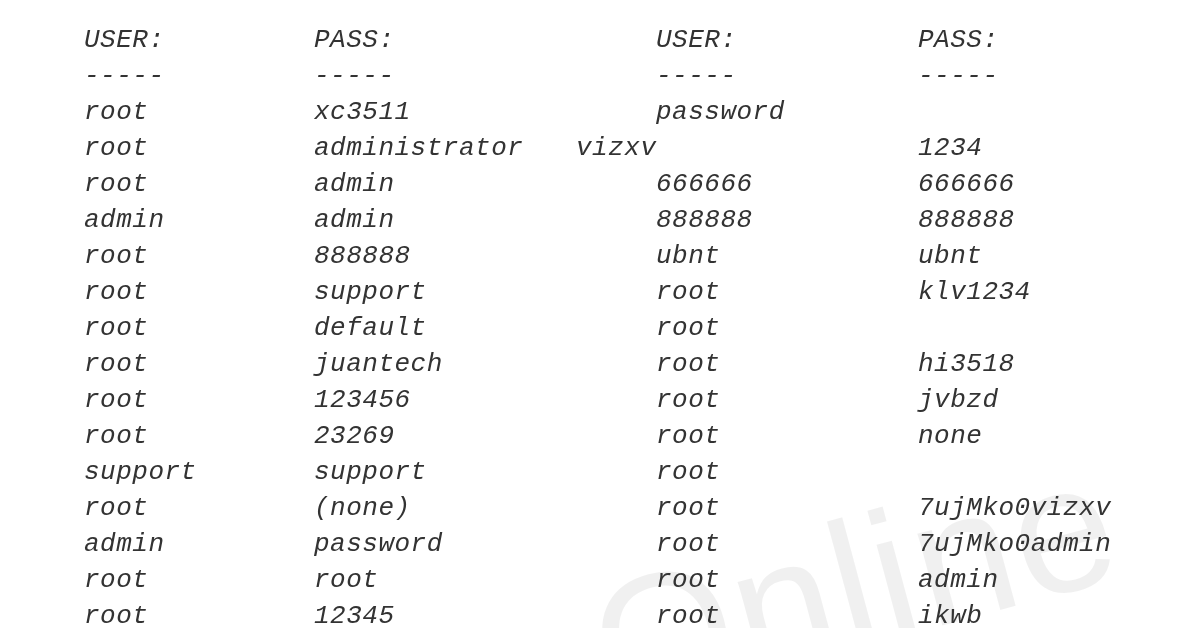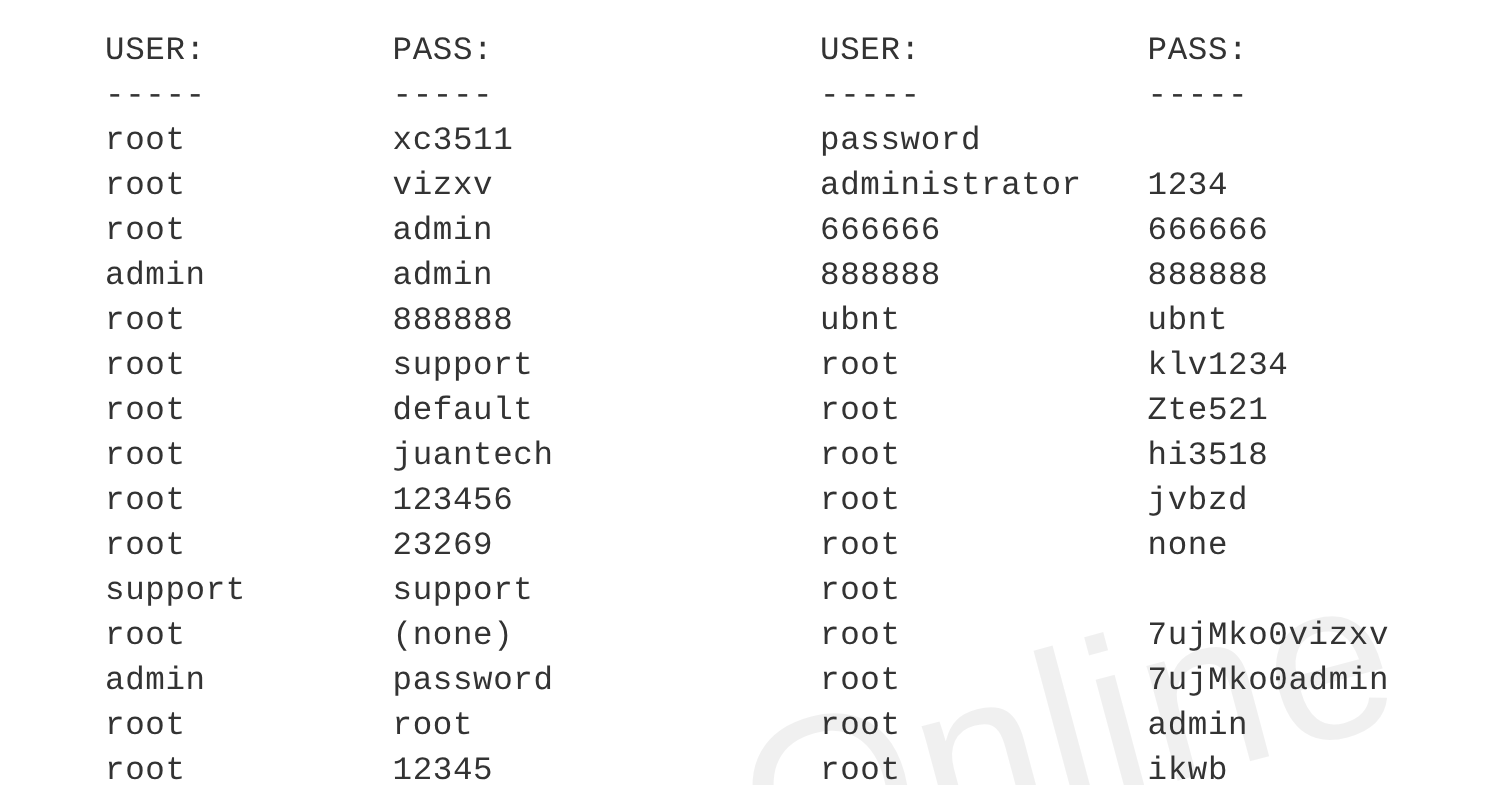"USER:" .cols { font-style: none -> italic }
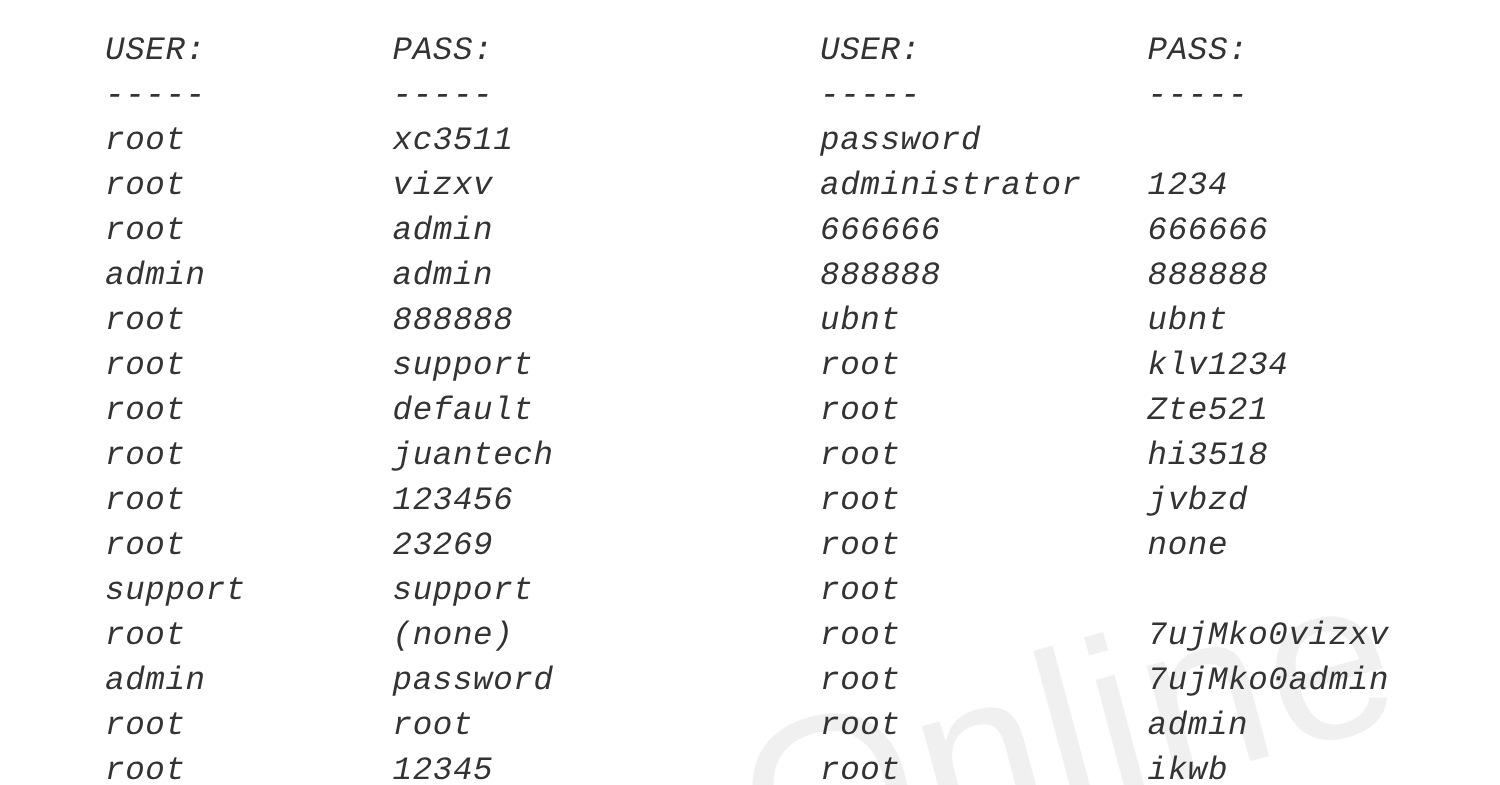"vizxv" div.col { order: before "administrator" -> after "administrator" }
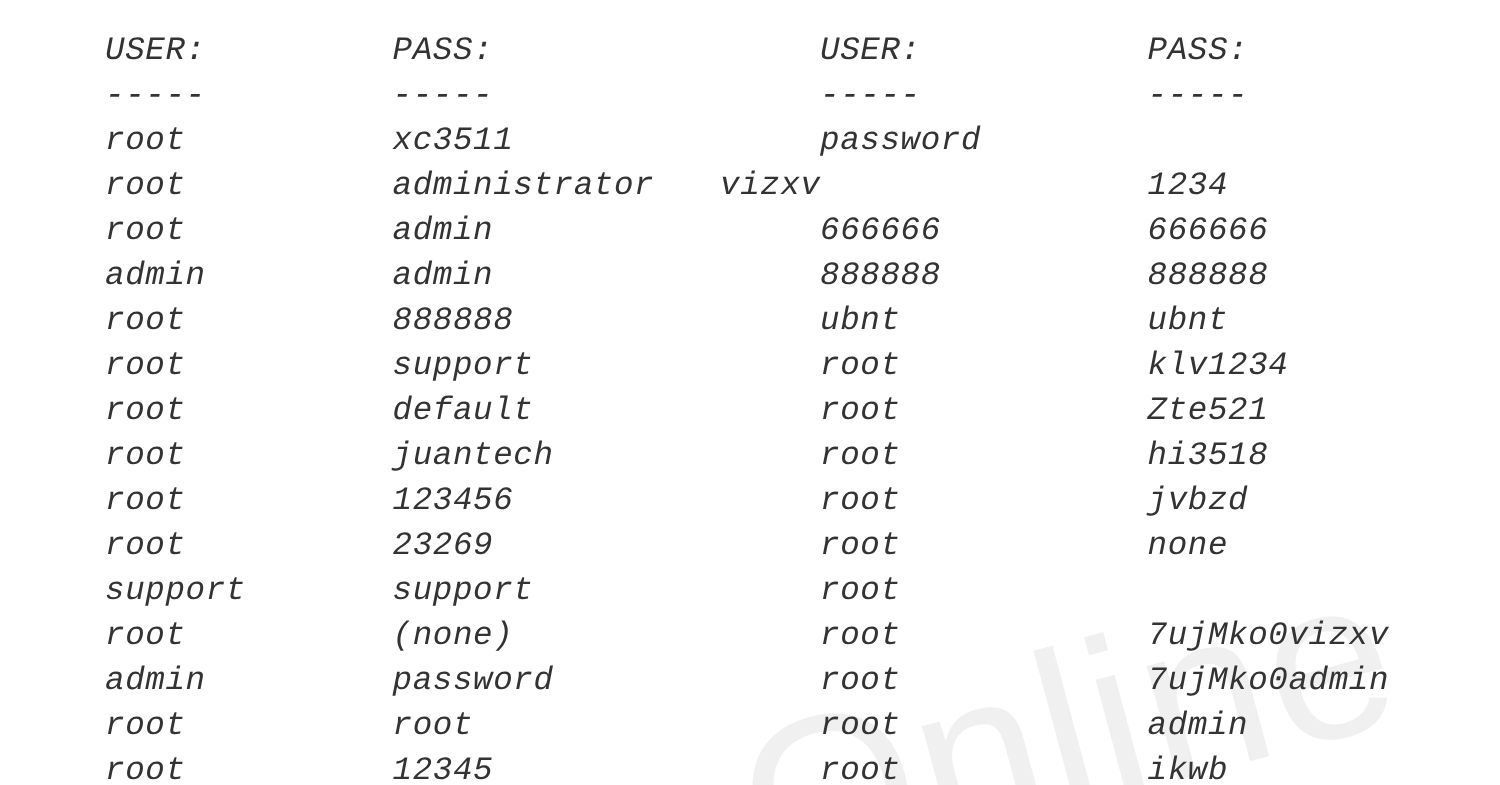"Zte521" div.col { html: <div>Zte521</div> -> none }
